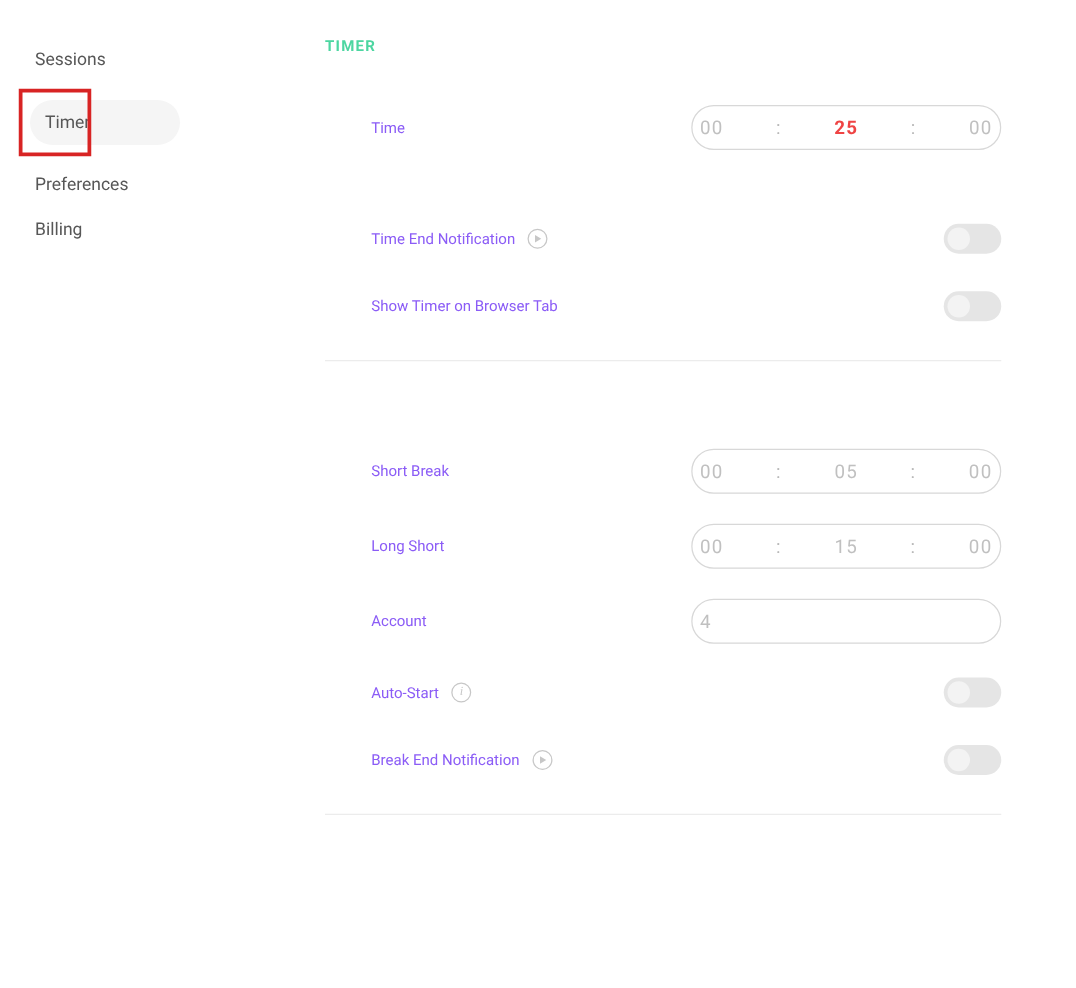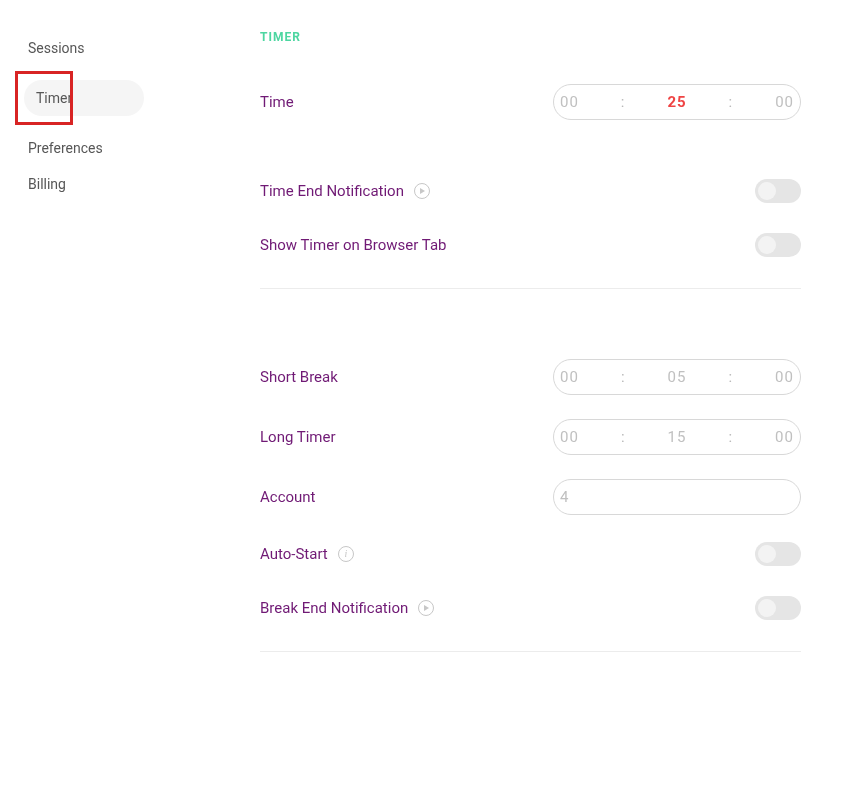"Time" .label { color: #701a75 -> #8b5cf6; font-size: 15px -> 12px; margin-left: none -> 37px }
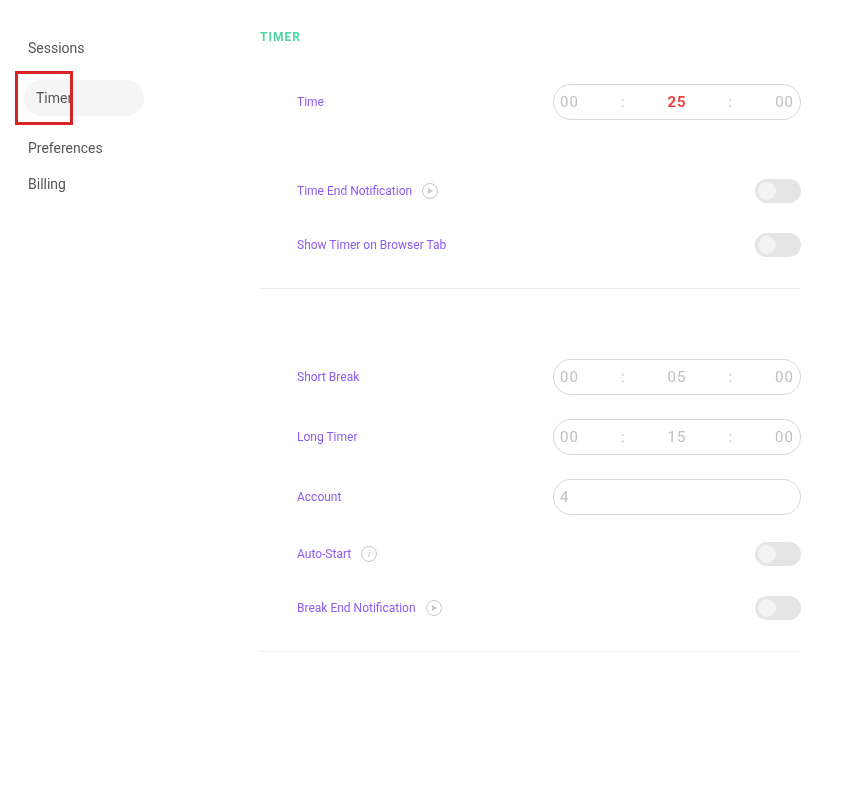"Long Timer" span.label { text: Timer -> Short }
